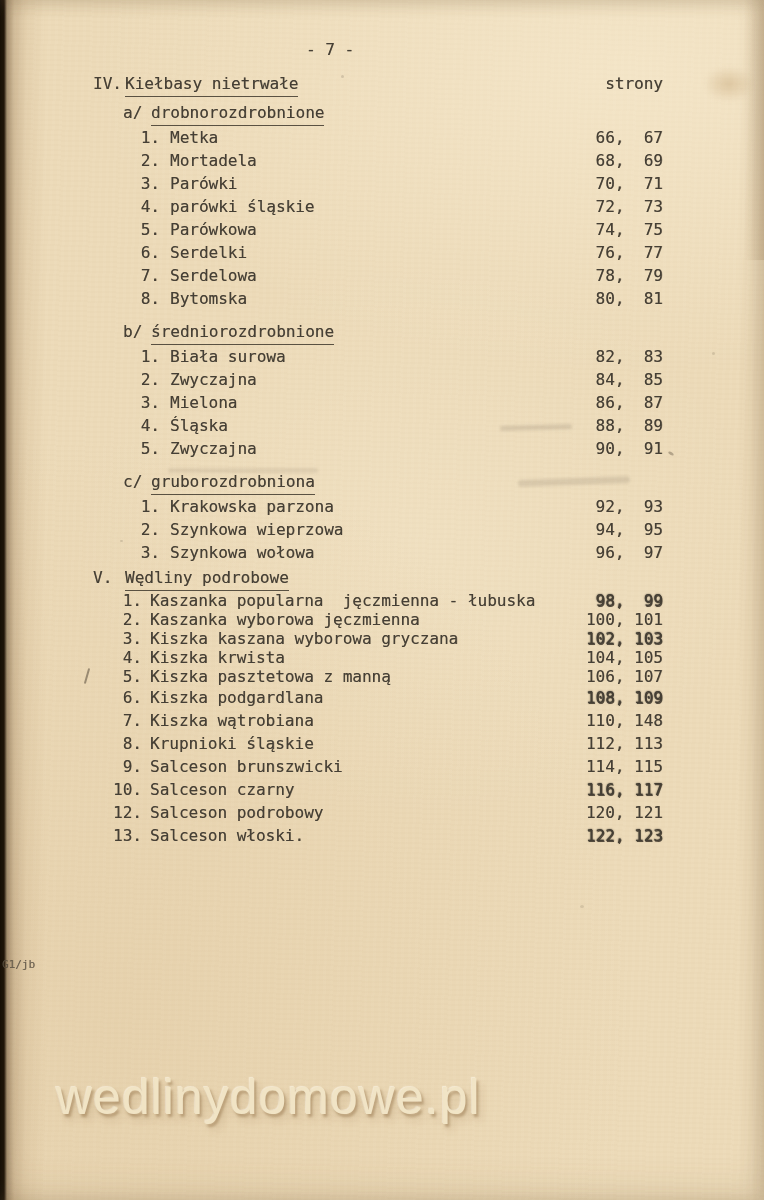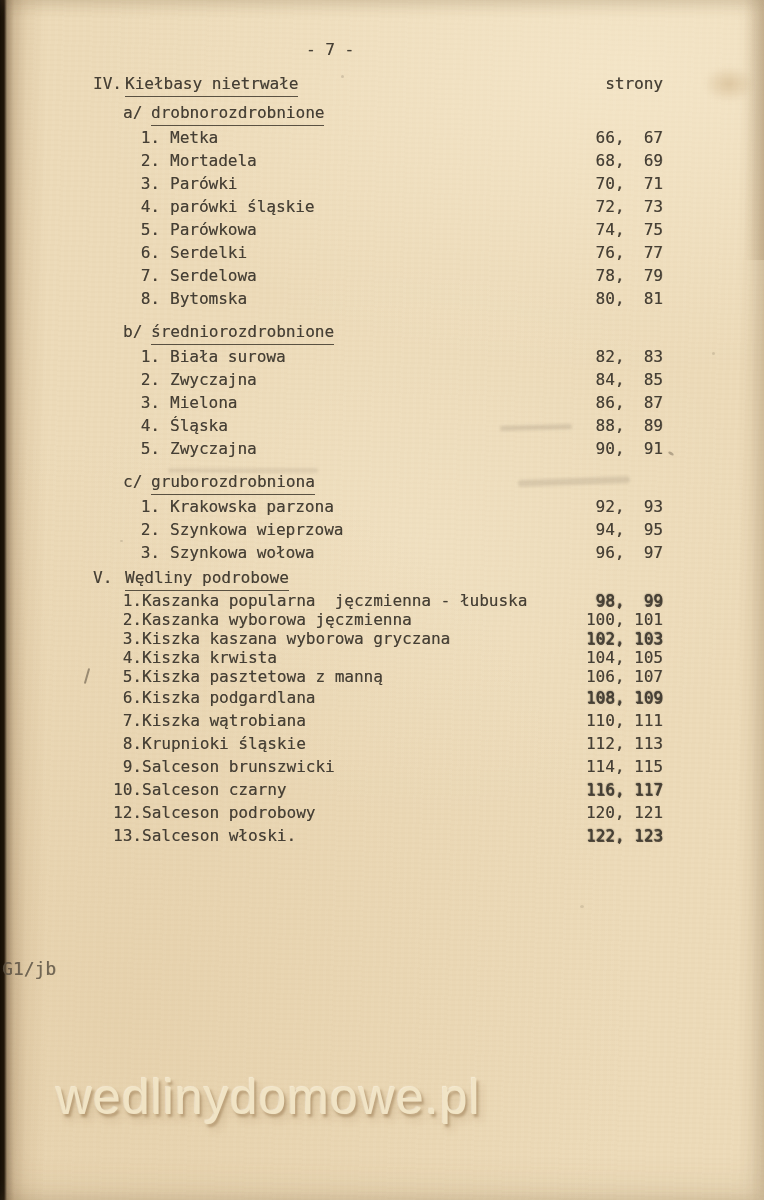"Kaszanka popularna jęczmienna - łubuska" .it5 .lbl { margin-left: 0 -> 8px }
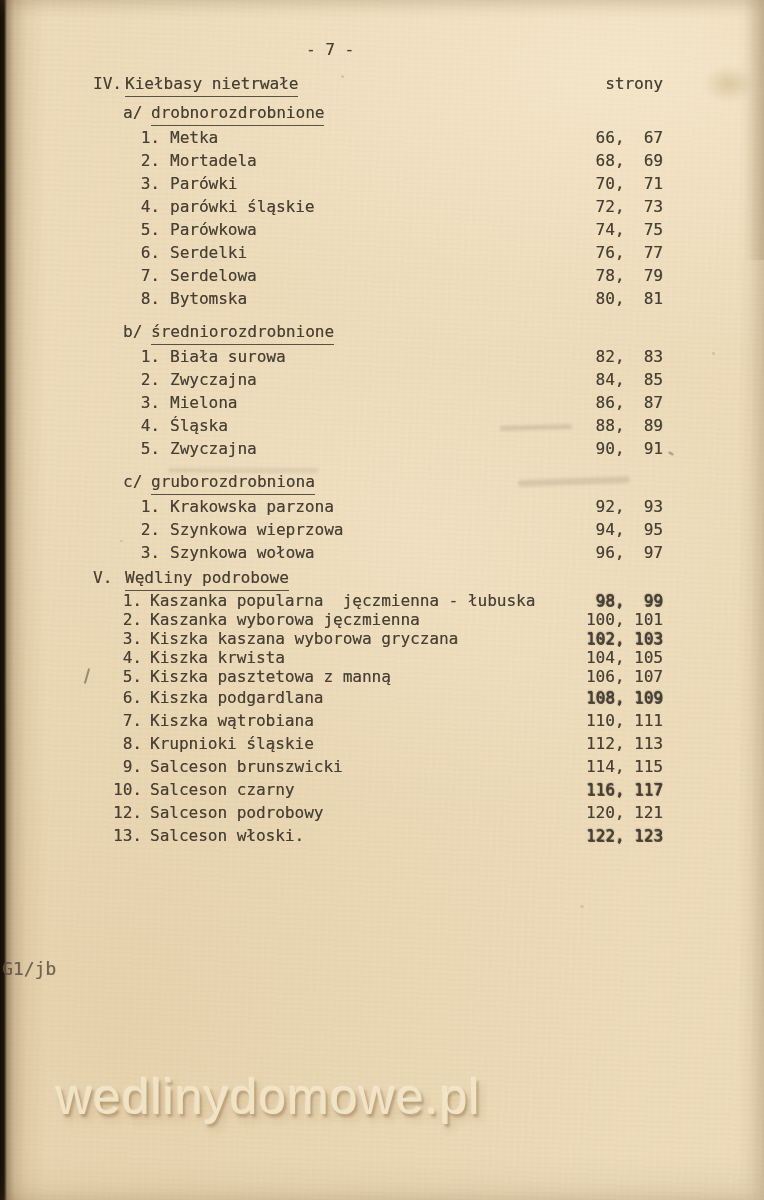"110, 111" span.pages { text: 111 -> 148 }
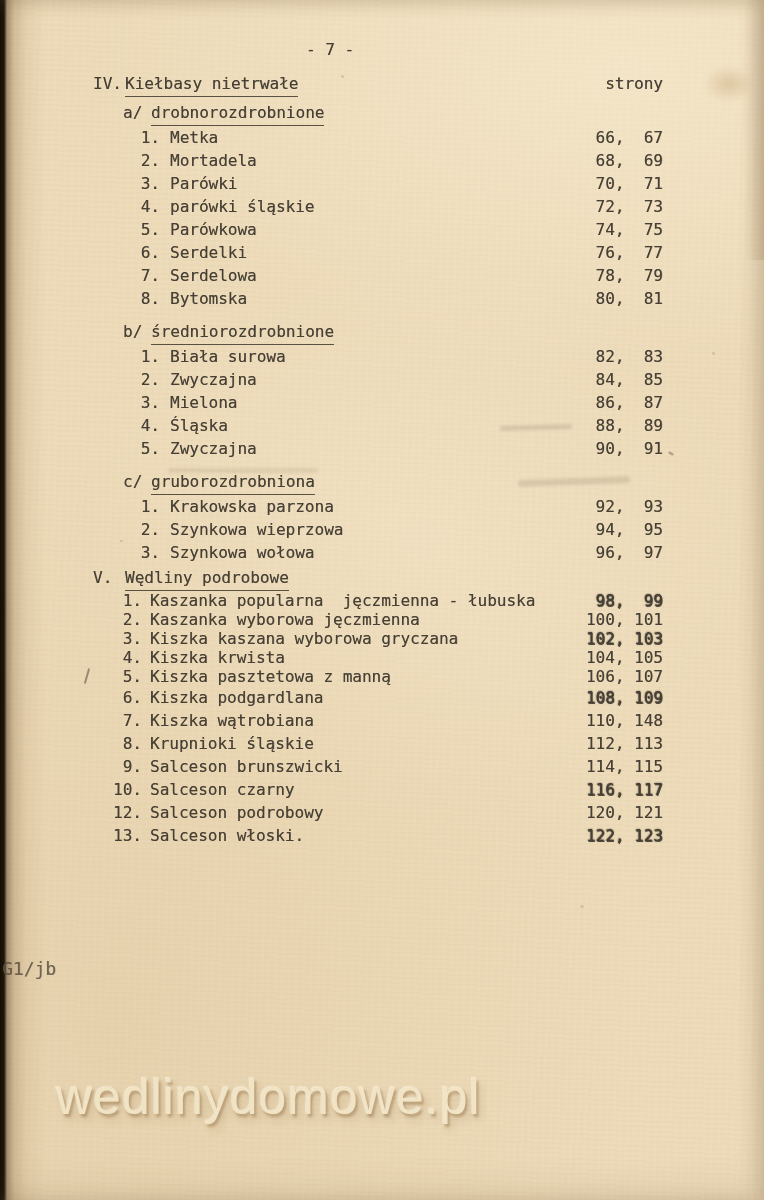"G1/jb" .typist { font-size: 18px -> 11px }
